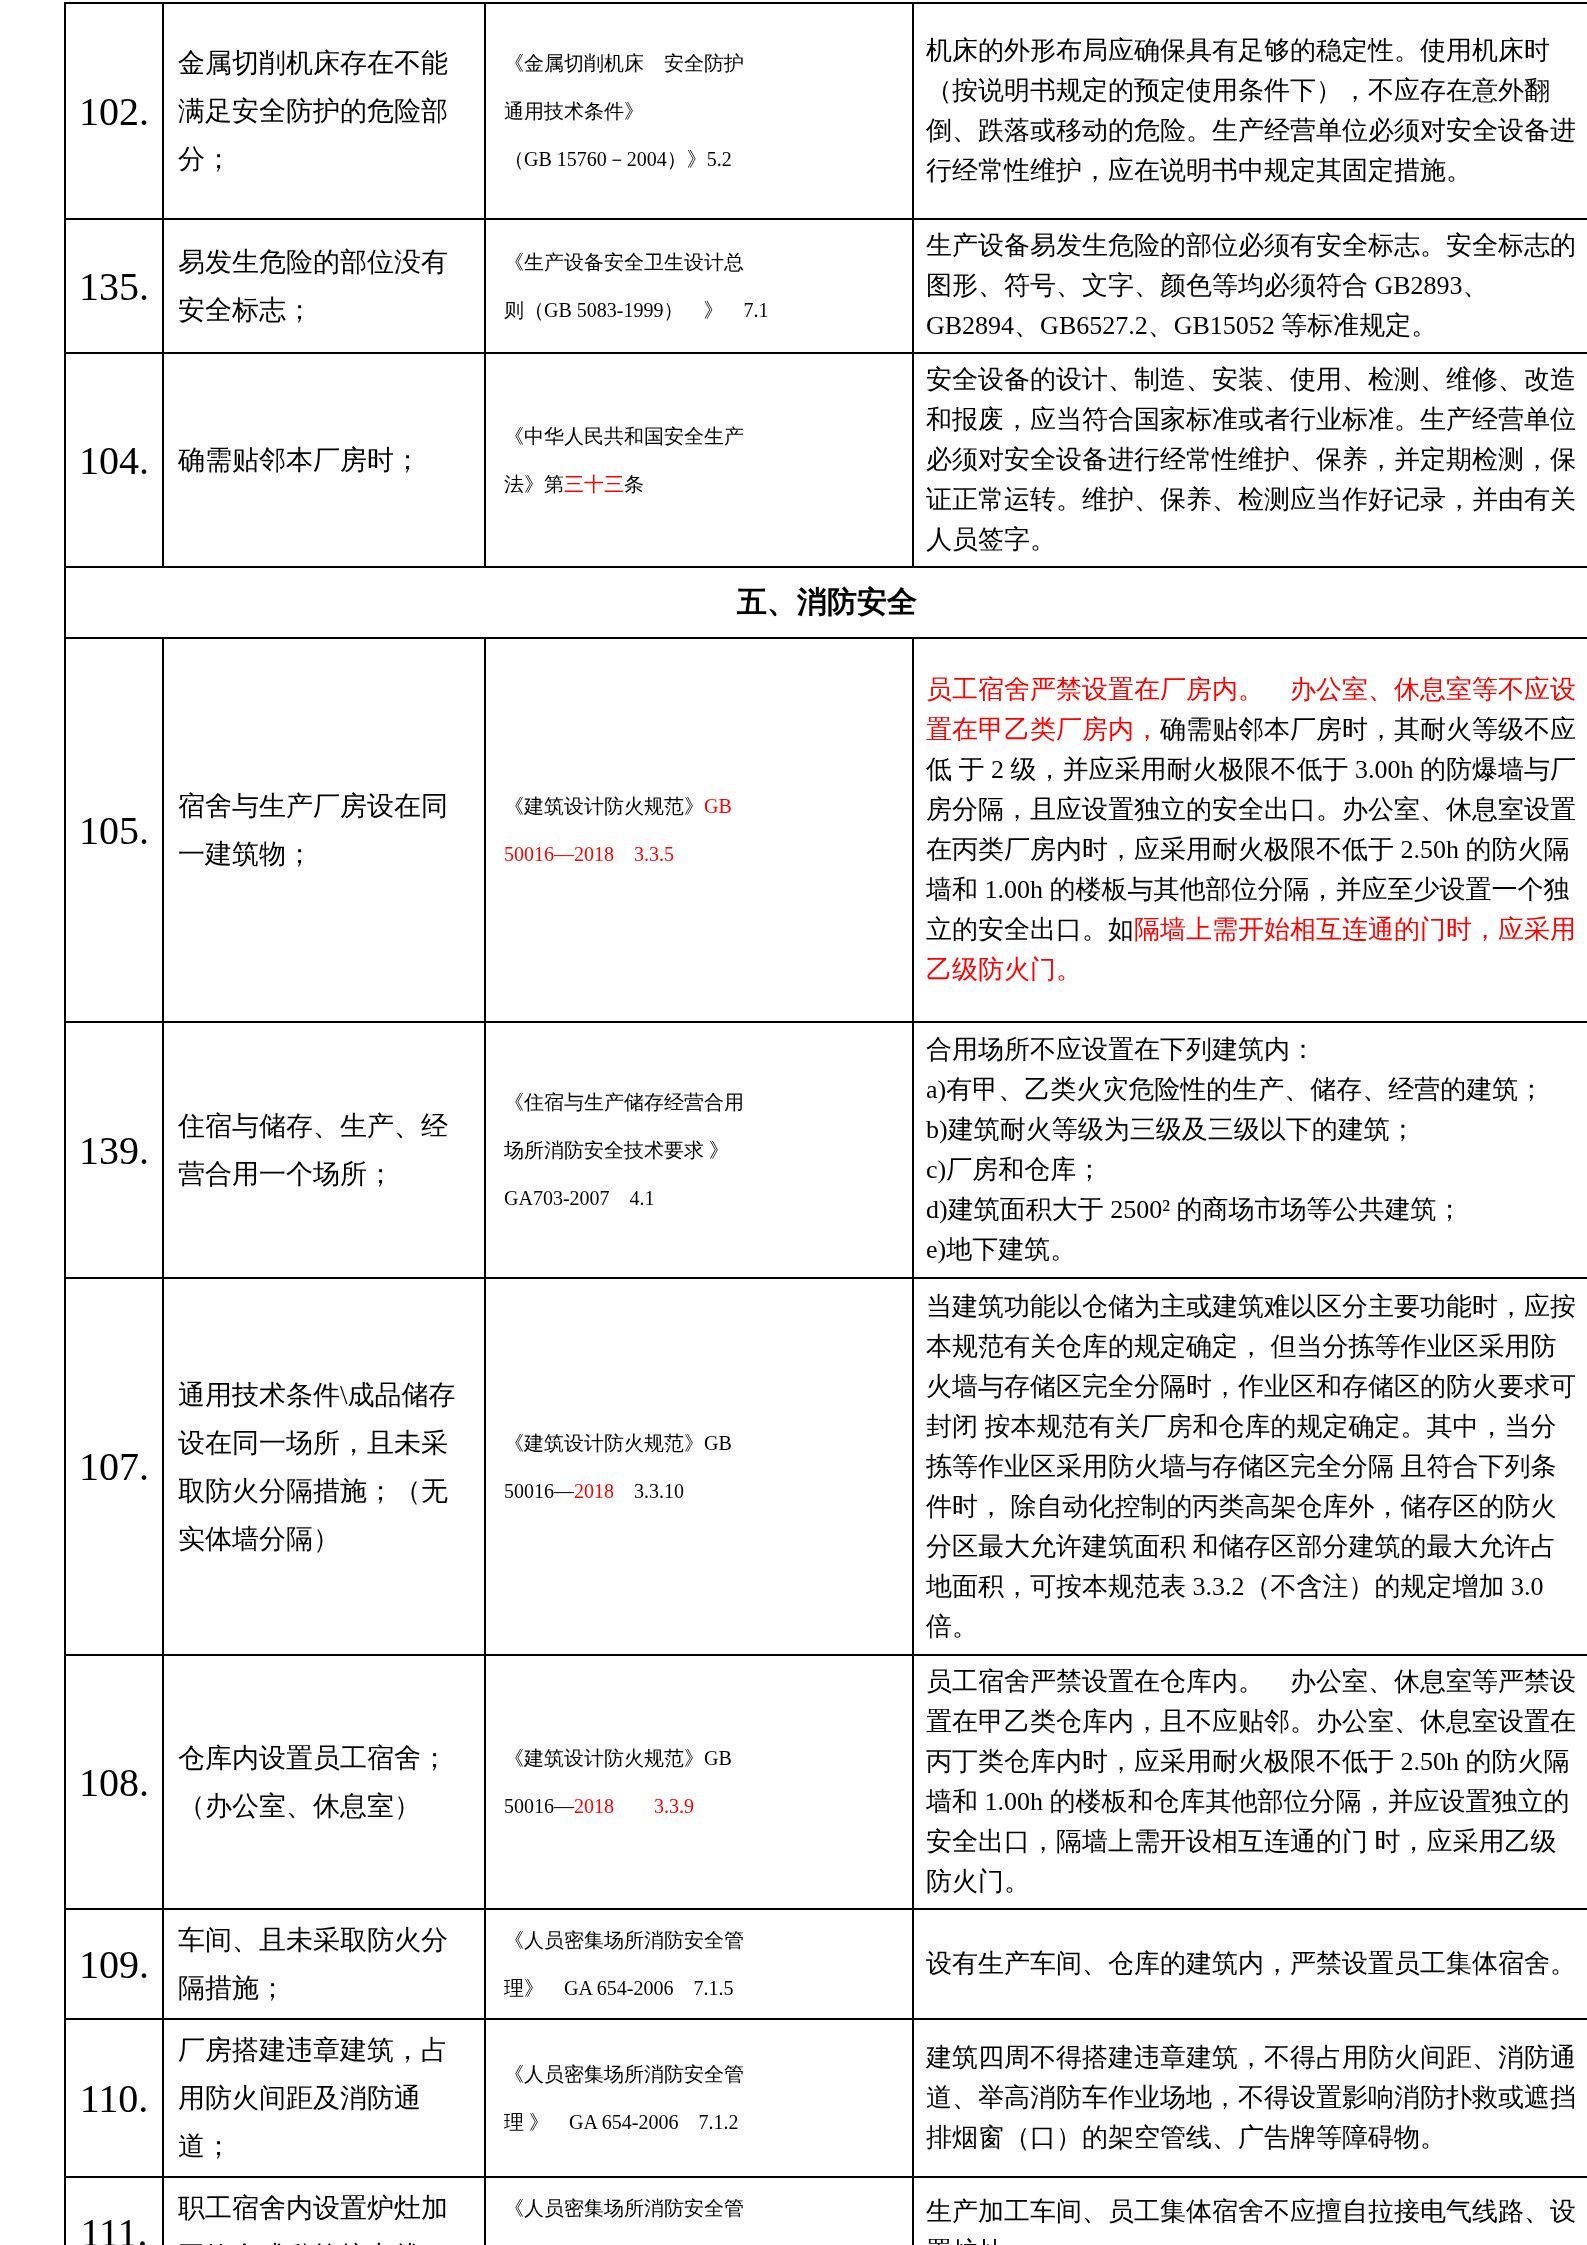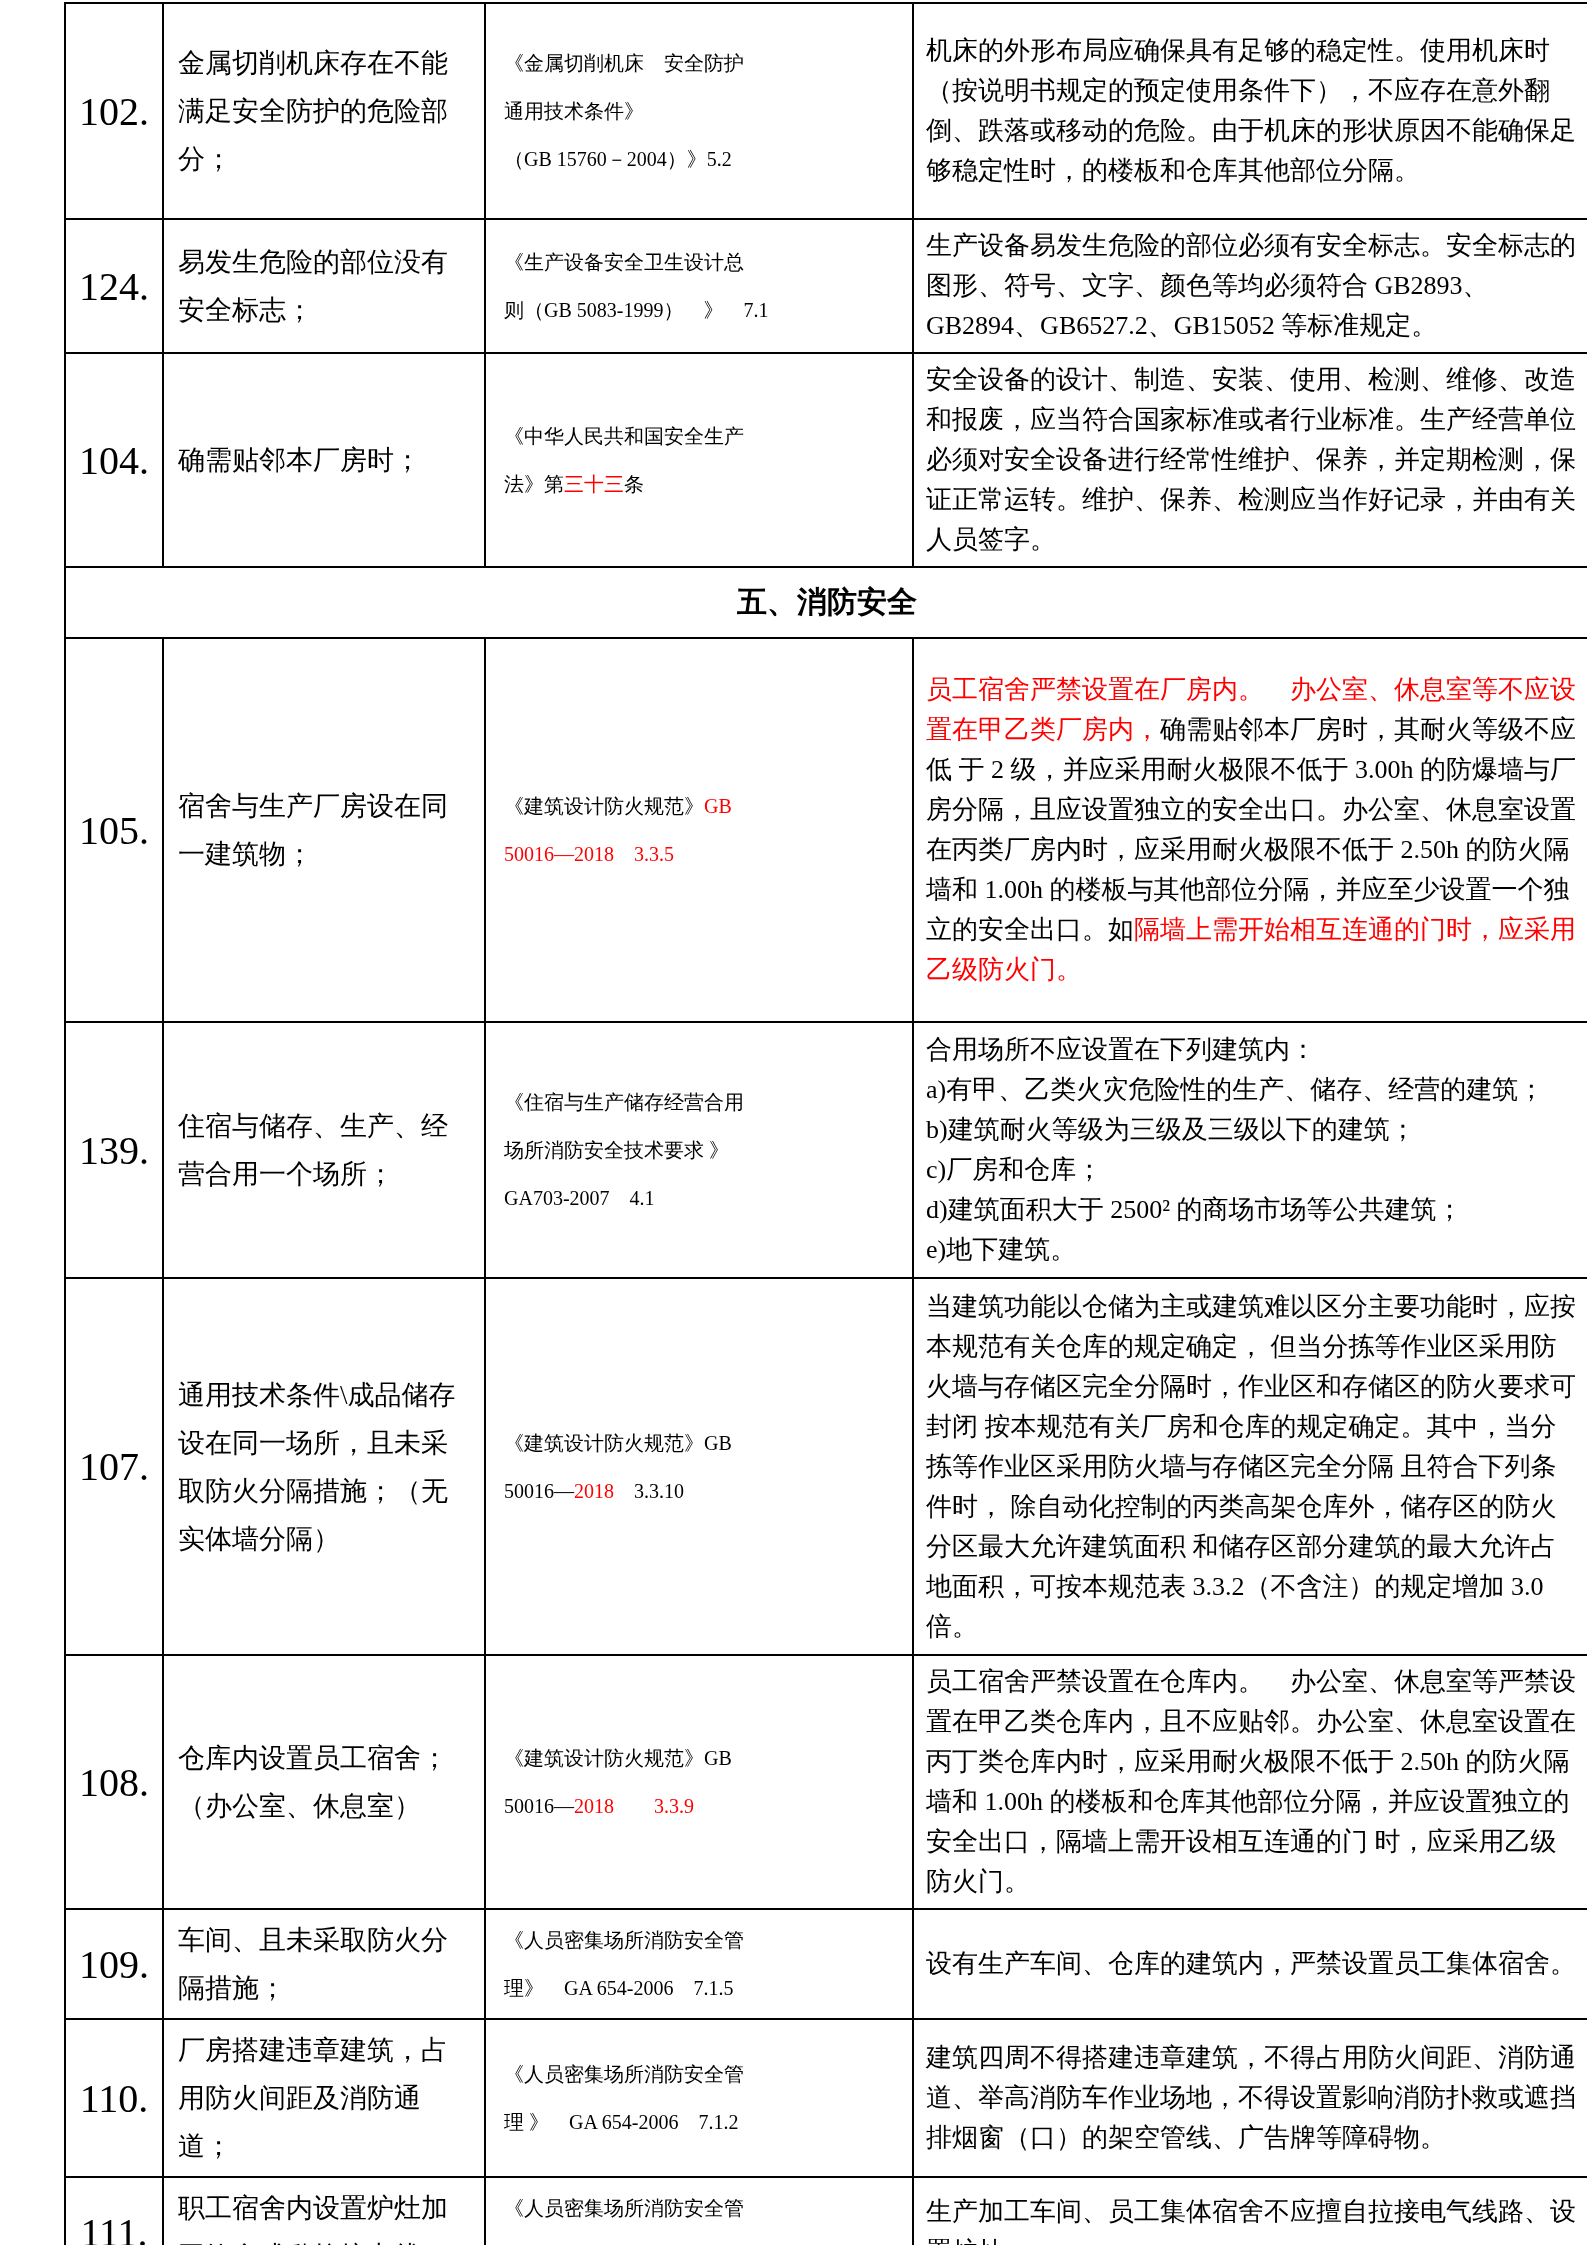"机床的外形布局应确保具有足够的稳定性。使用机床时（按说明书规定的预定使用条件下）" span { text: 由于机床的形状原因不能确保足够稳定性时，的楼板和仓库其他部位分隔 -> 生产经营单位必须对安全设备进行经常性维护，应在说明书中规定其固定措施 }
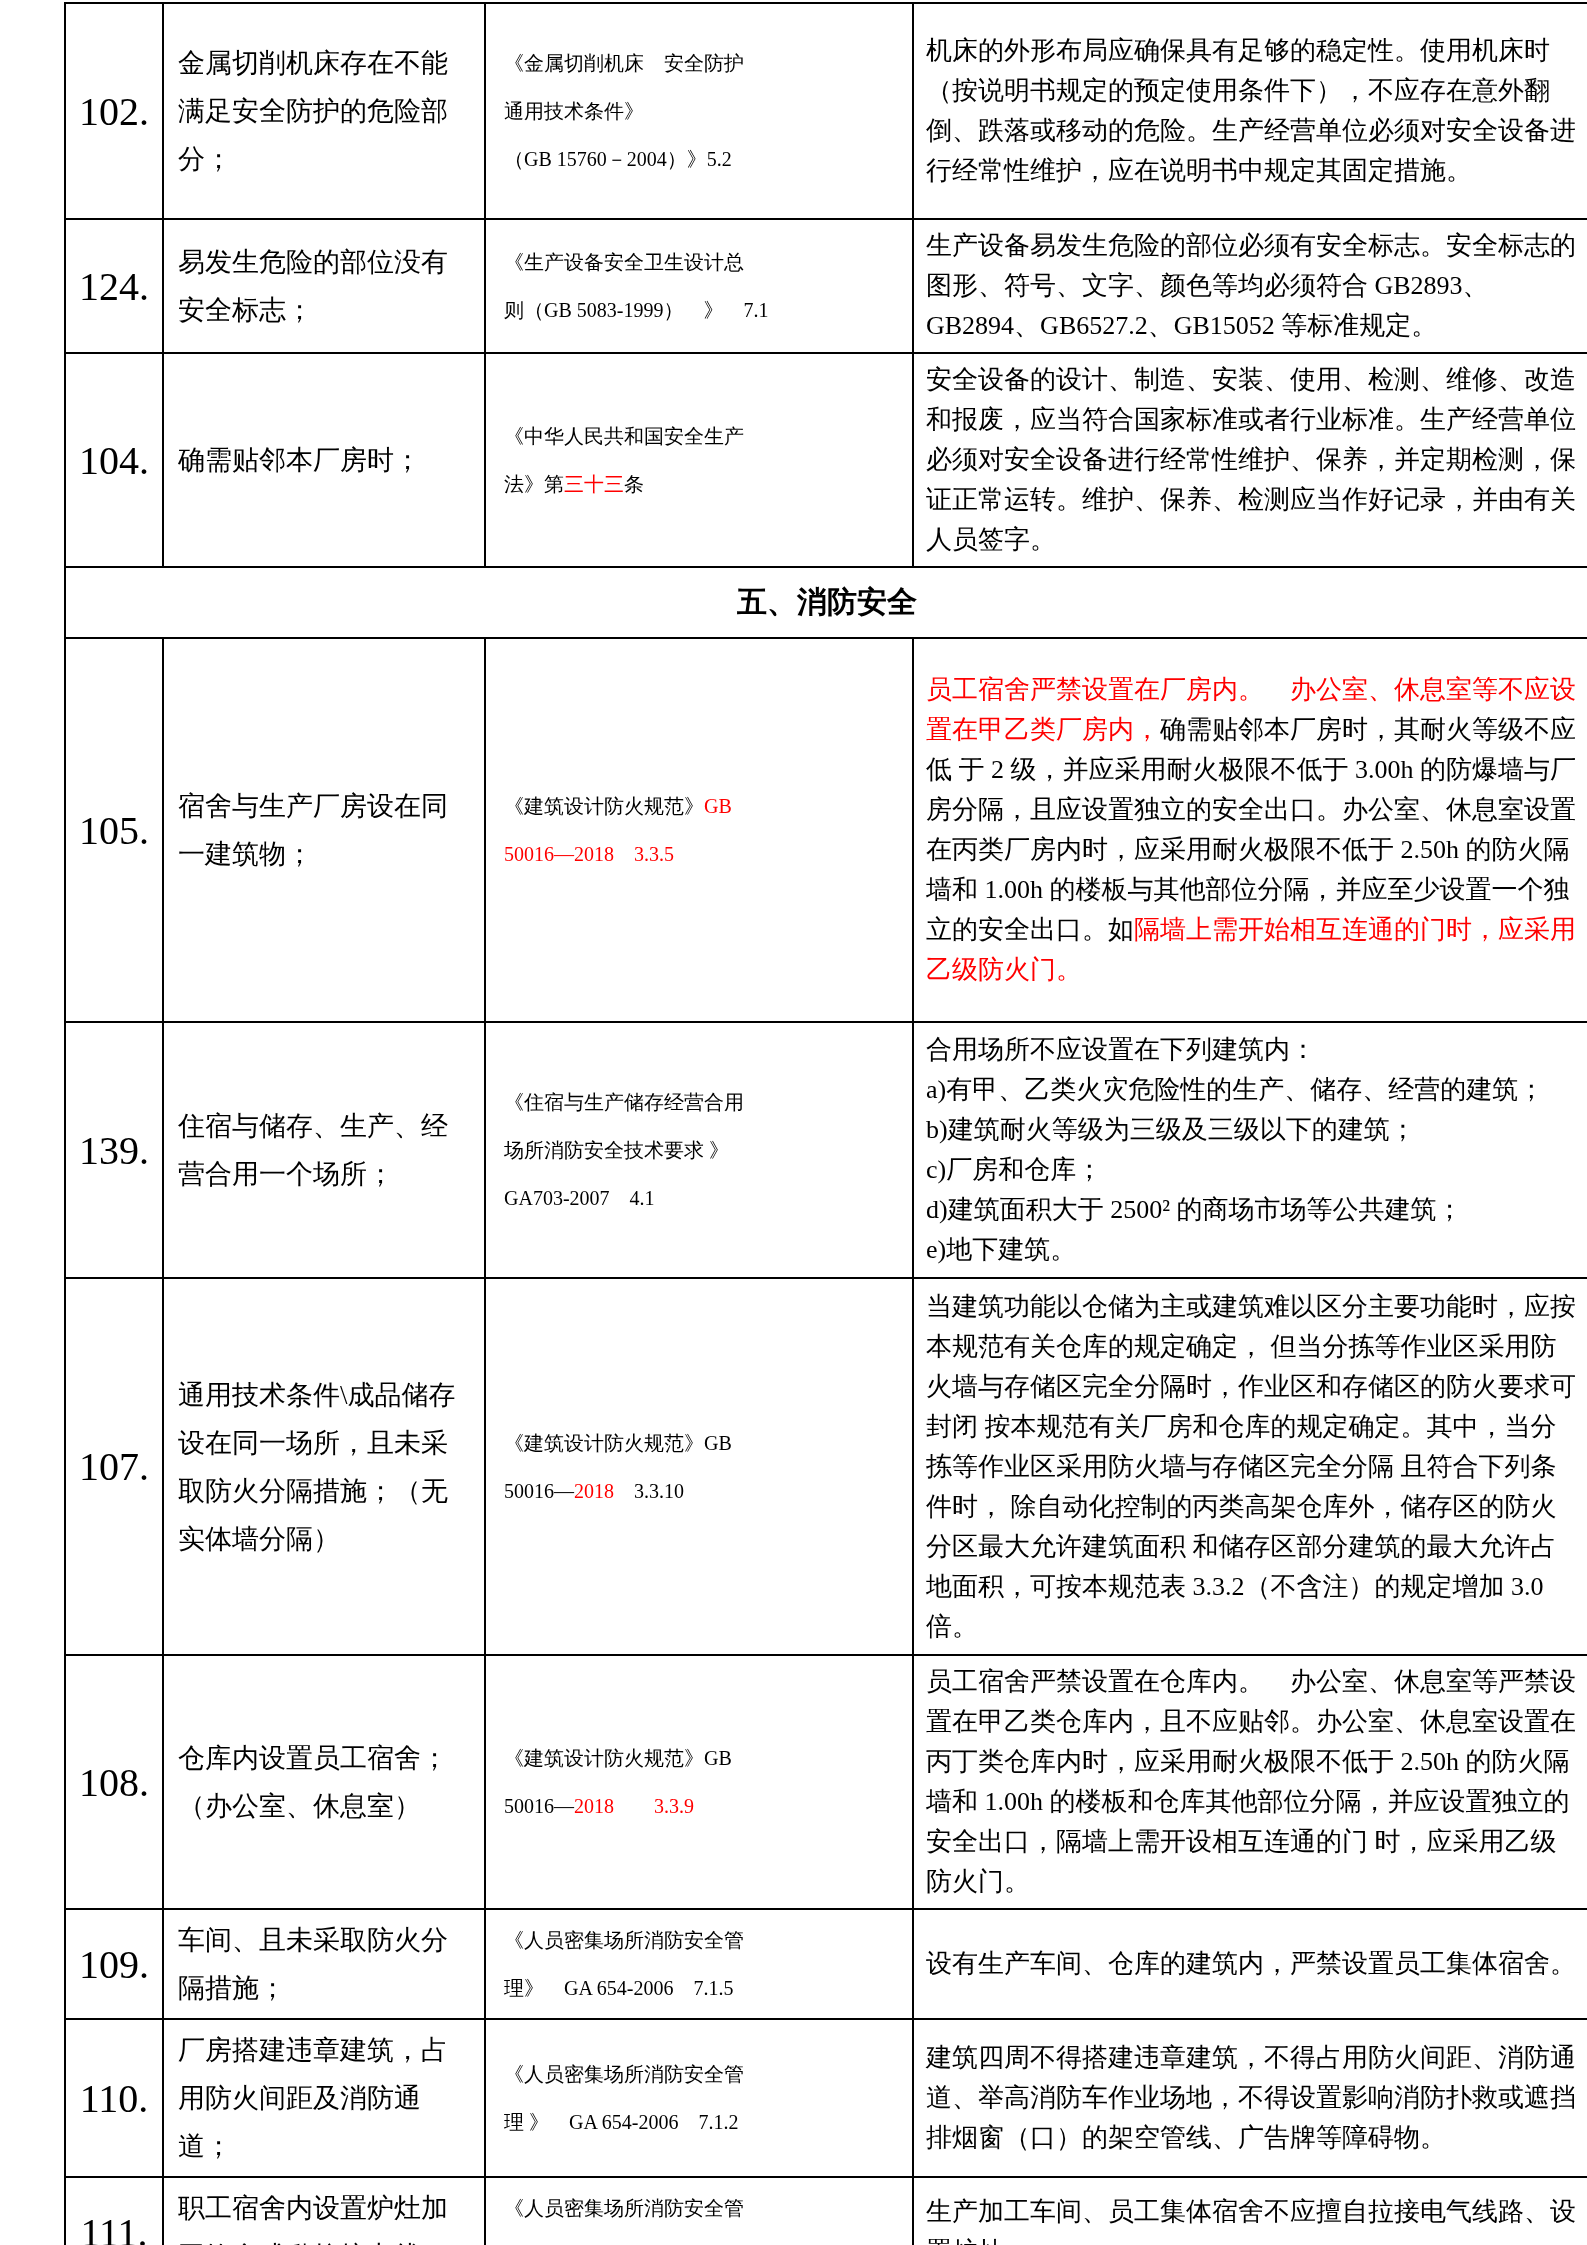"124." td.c-num { text: 124 -> 135 }
